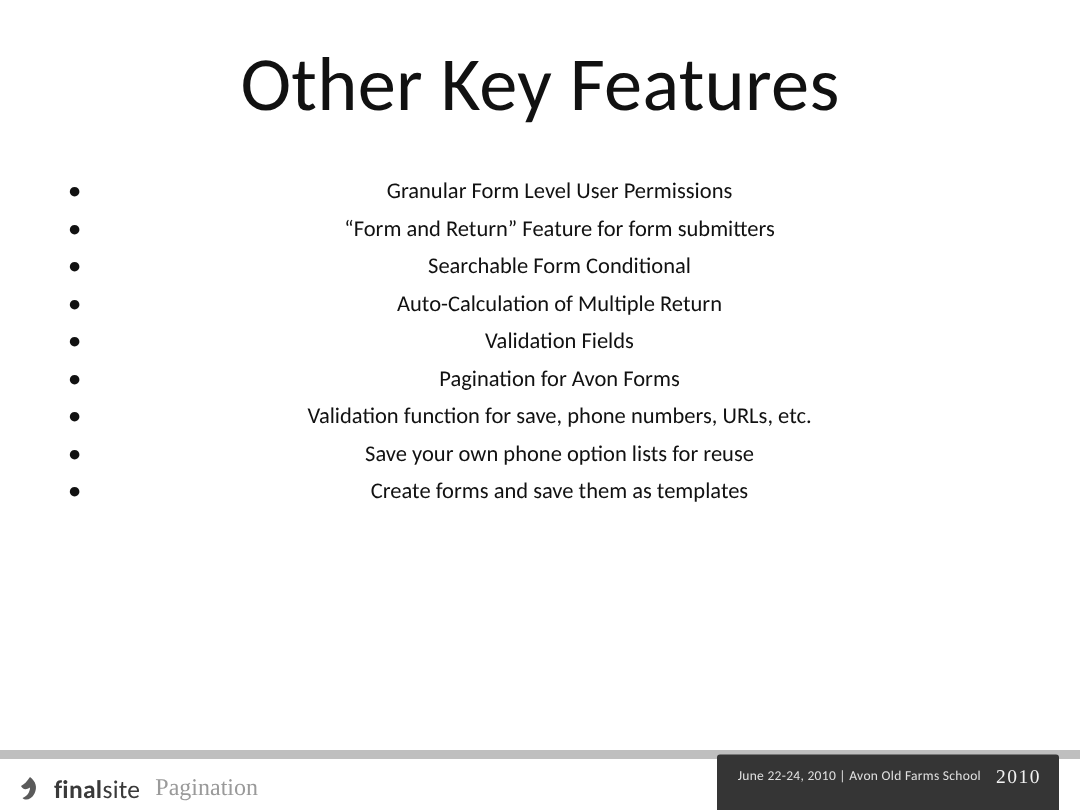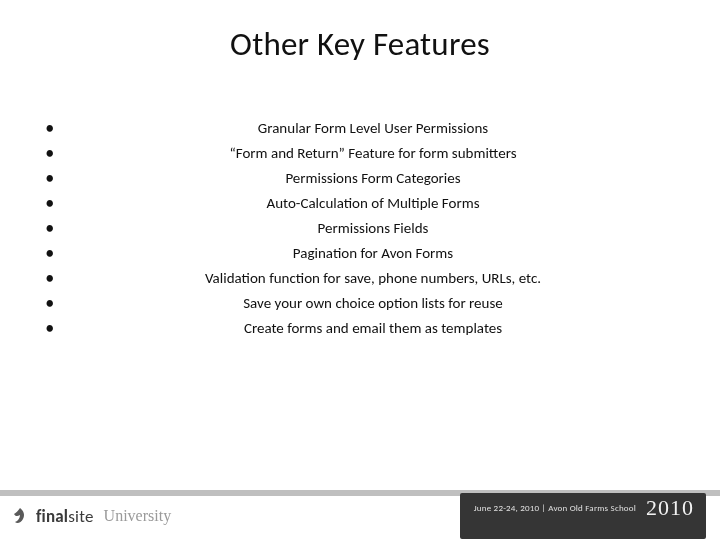"Other Key Features" .title { font-size: 33px -> 51px }
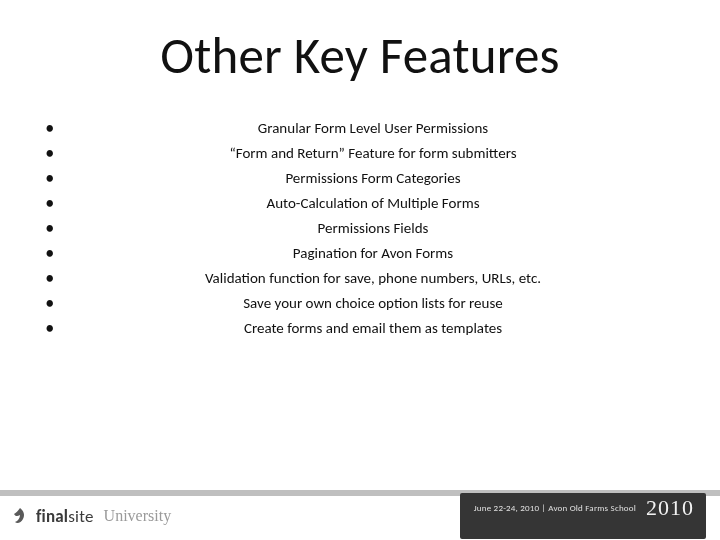"Permissions Form Categories" div.bullet-text { text: Permissions Form Categories -> Searchable Form Conditional }
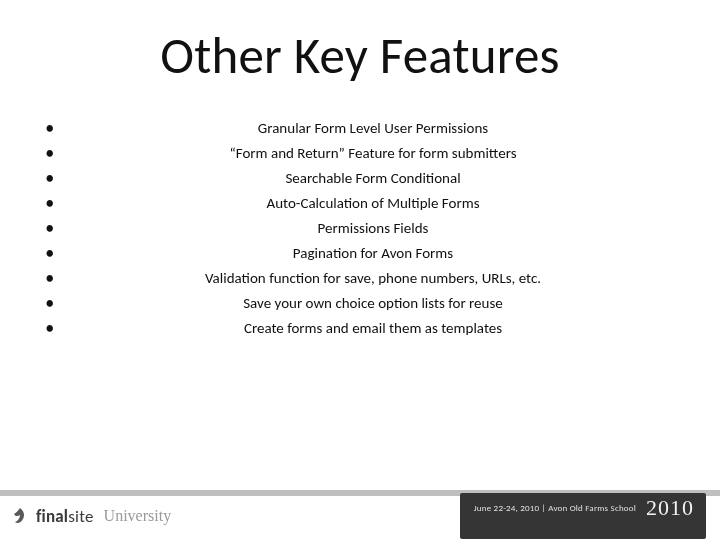"Auto-Calculation of Multiple Forms" div.bullet-text { text: Forms -> Return }
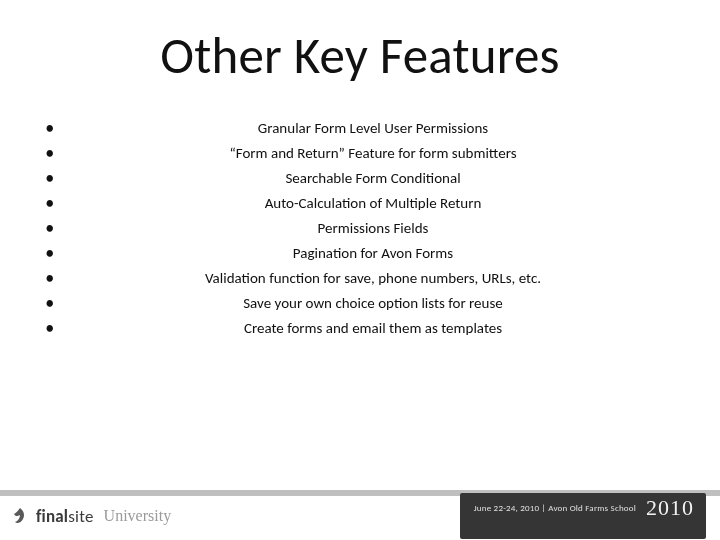"Permissions Fields" div.bullet-text { text: Permissions -> Validation }
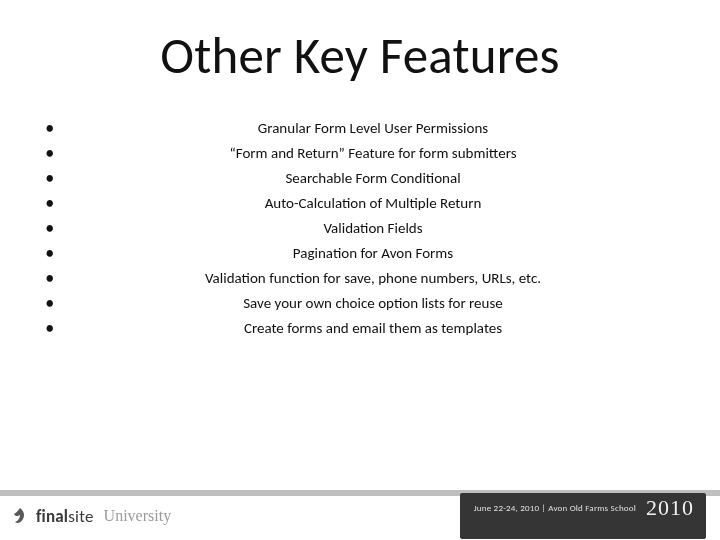"Save your own choice option" div.bullet-text { text: choice -> phone }
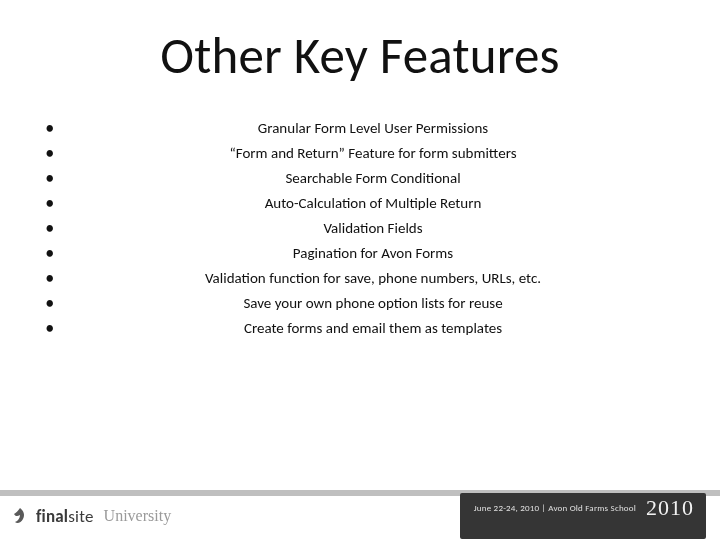"Create forms and email them" div.bullet-text { text: email -> save }
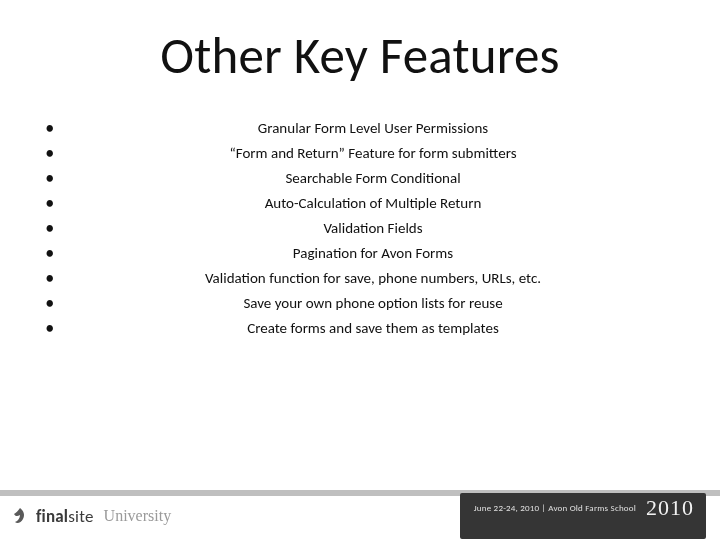"finalsite" .footer { bottom: 16px -> 6px }
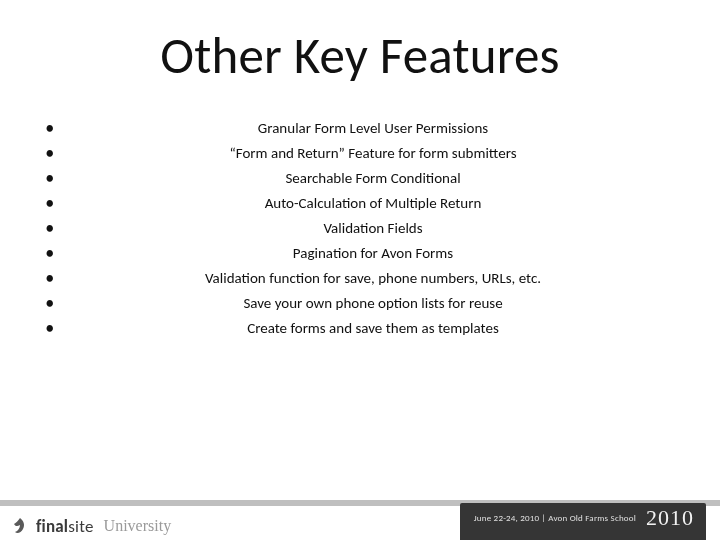"University" span.univ { text: University -> Pagination }
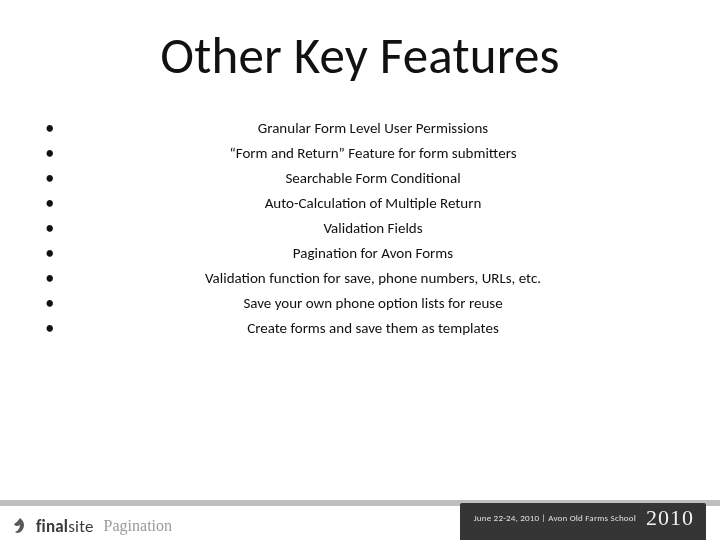"2010" .right-year { font-size: 22px -> 13px }
